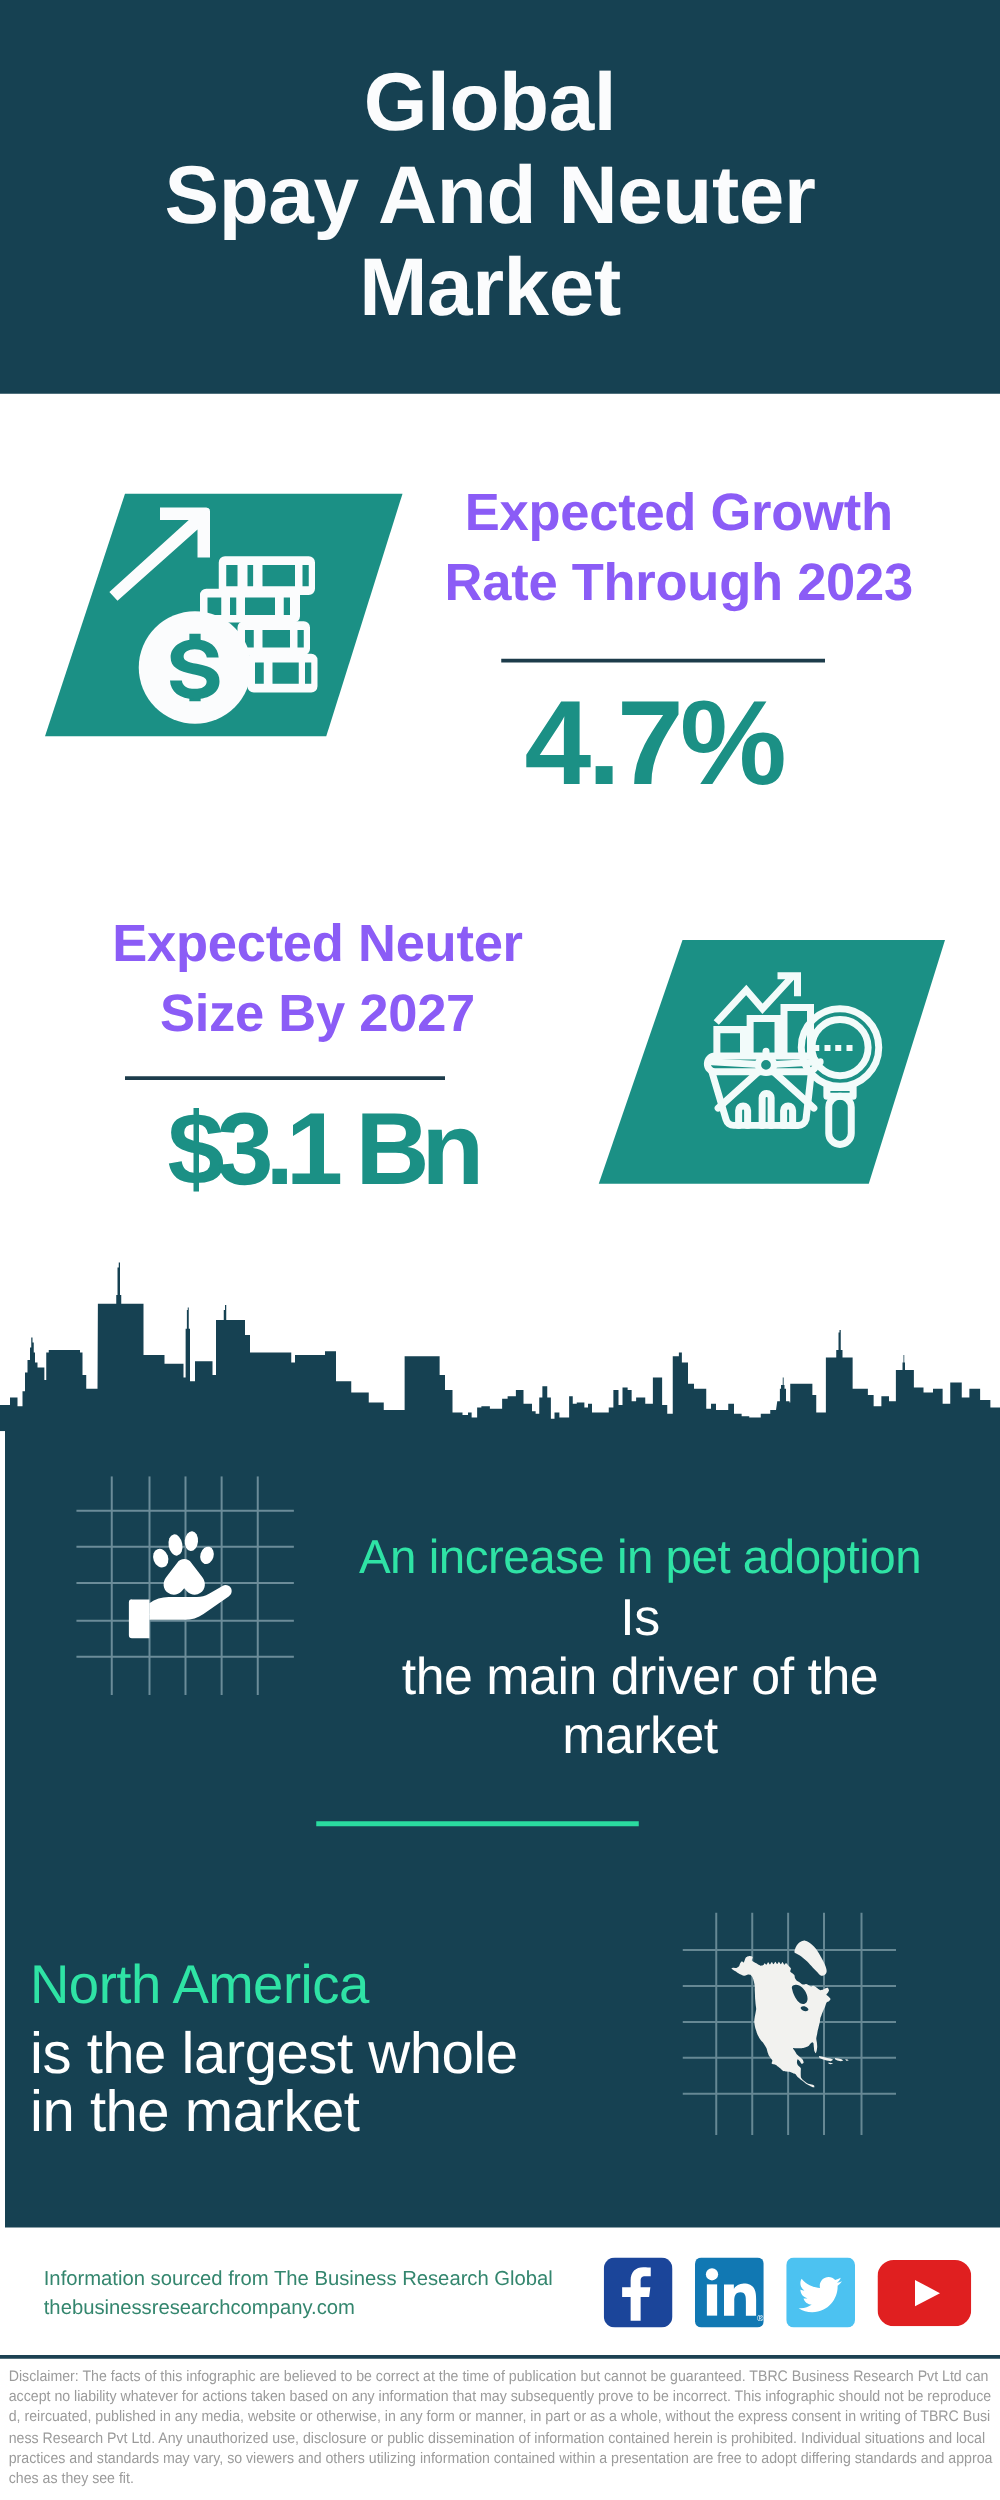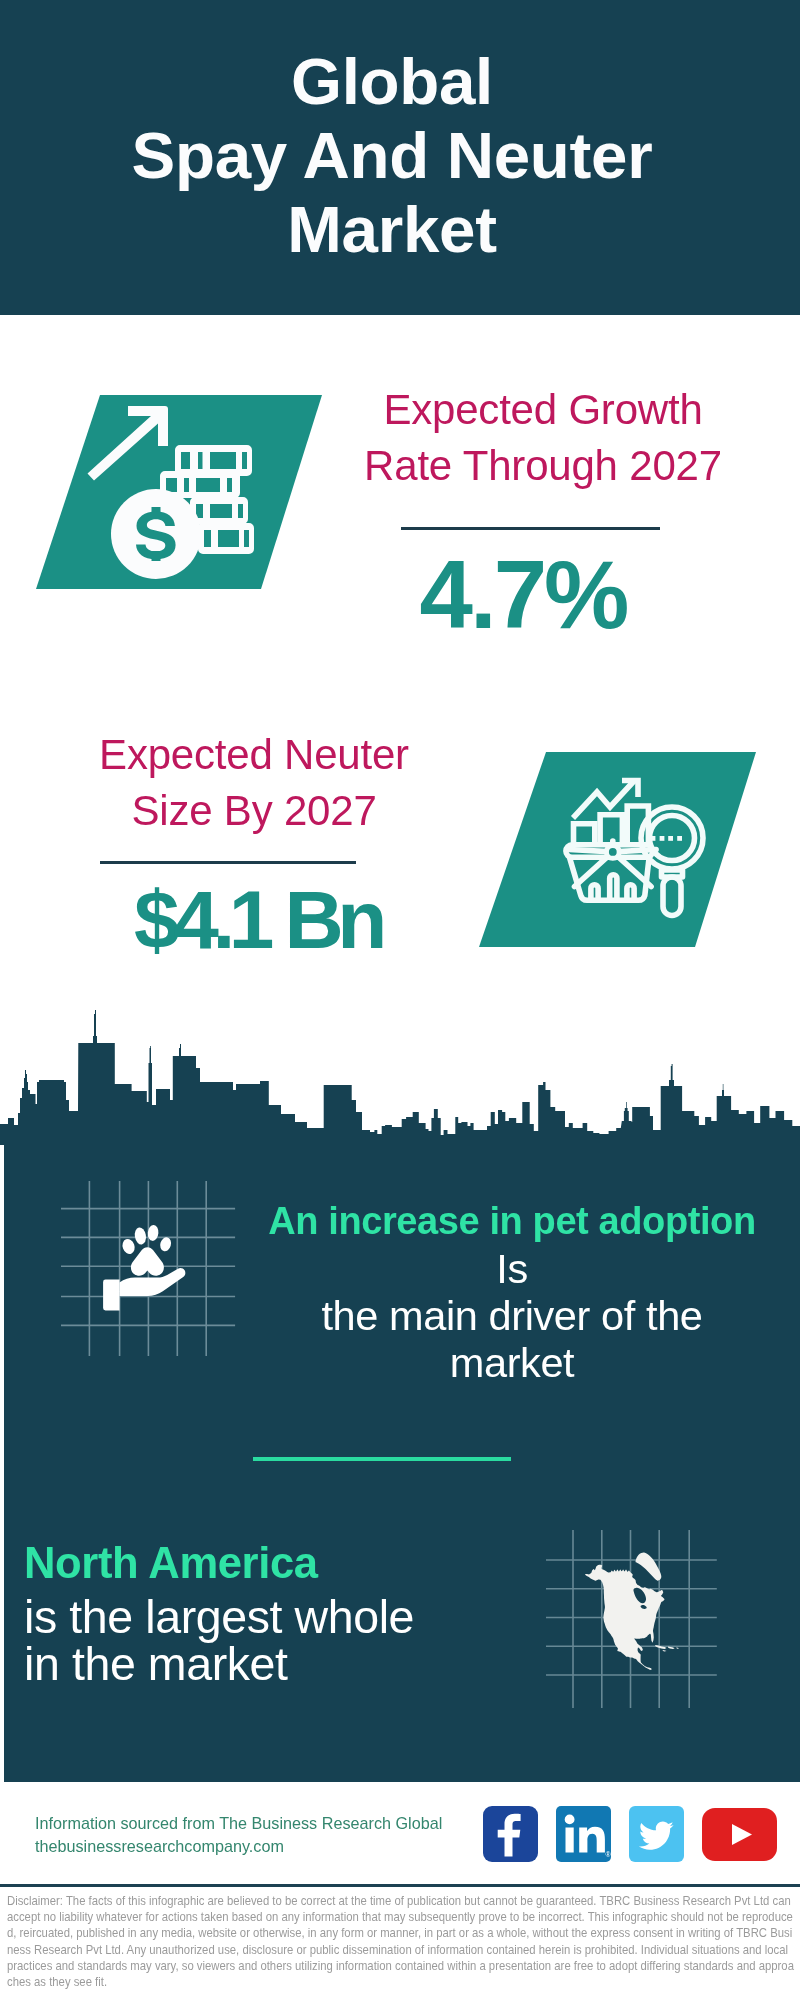"Expected Growth" .stat-label { color: #be185d -> #8b5cf6; font-weight: normal -> bold }
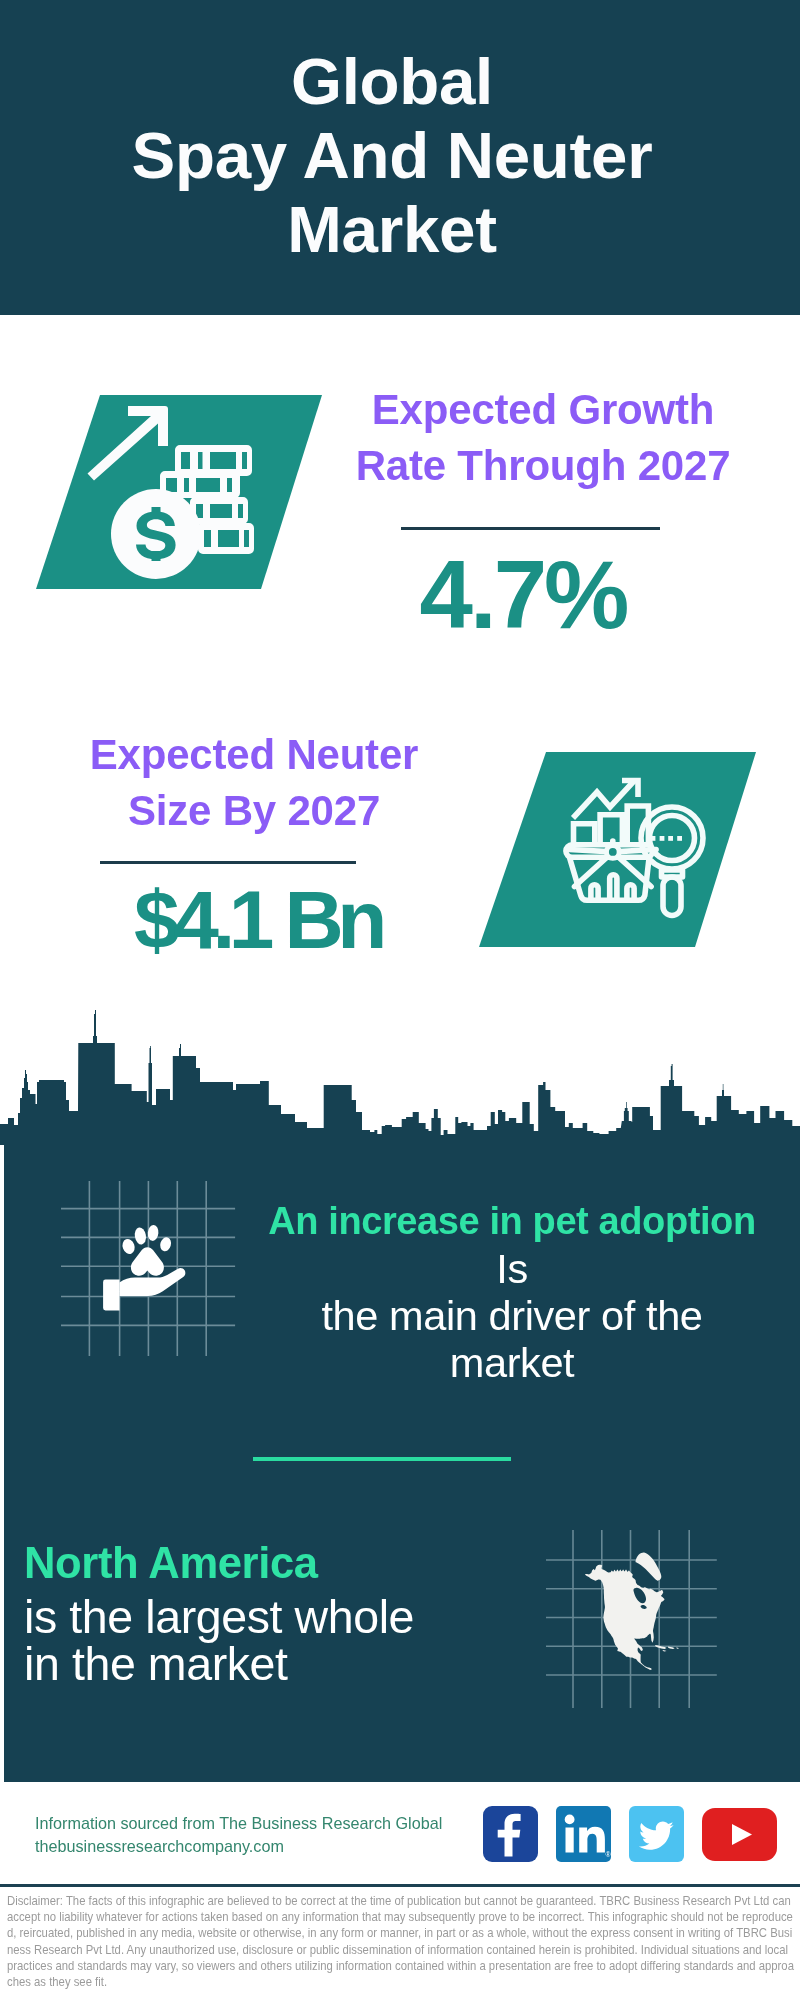"Rate Through 2027" div { text: 2027 -> 2023 }
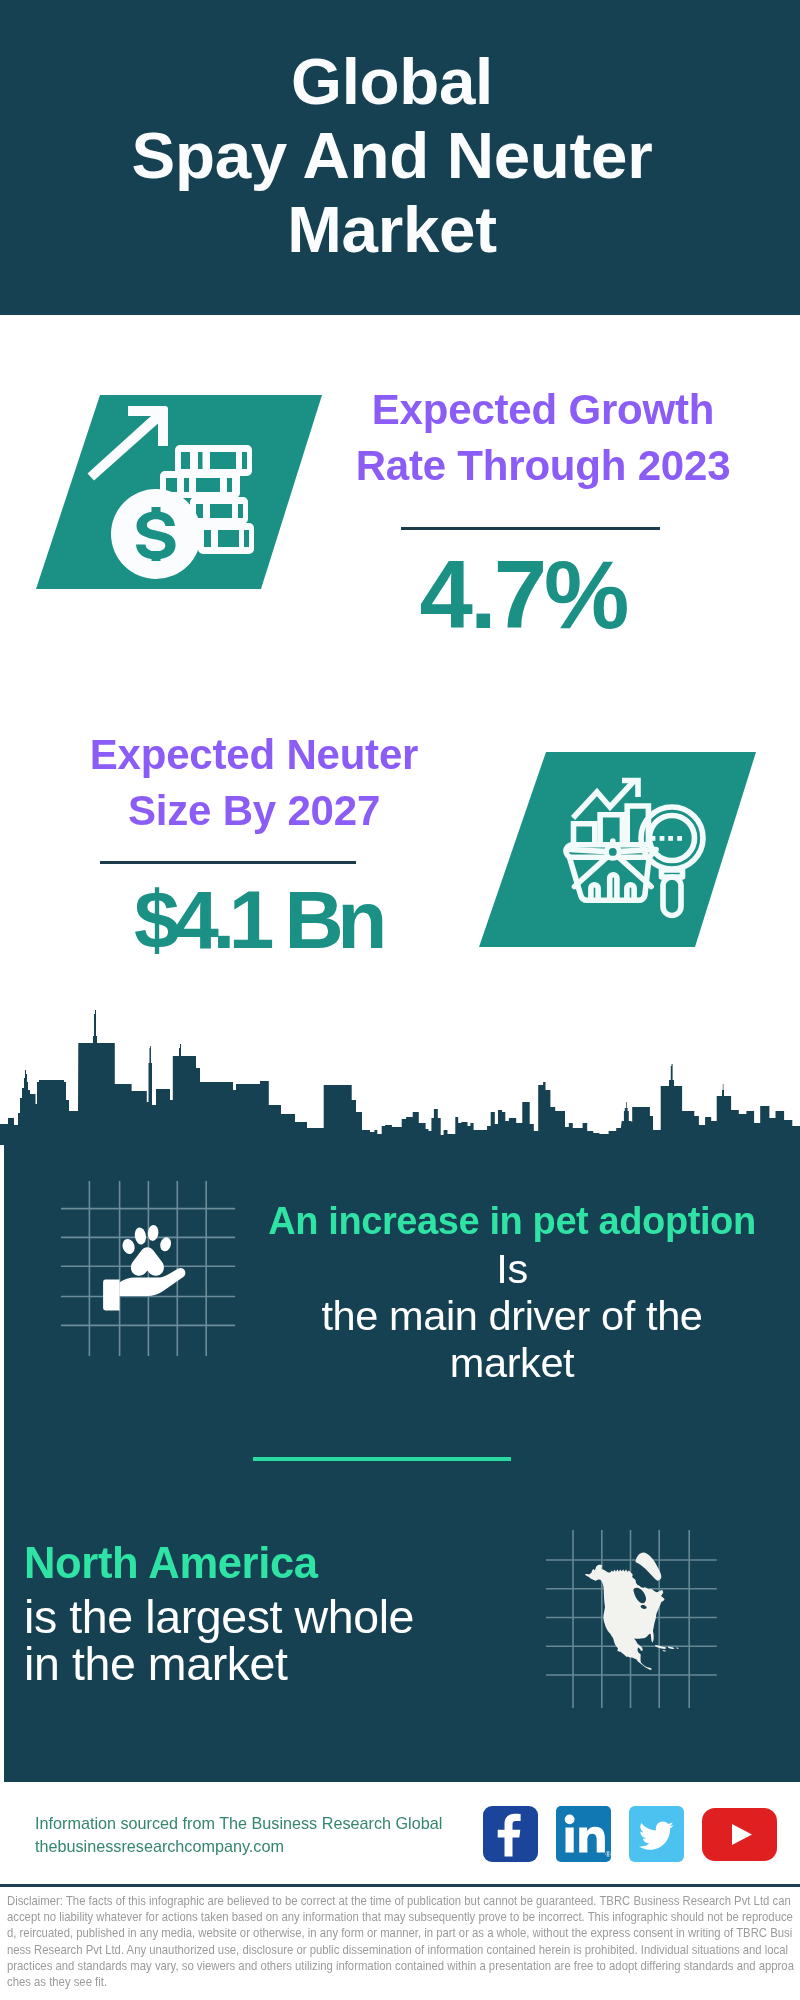"$4.1 Bn" div.stat-value { text: $4.1 -> $3.1 }
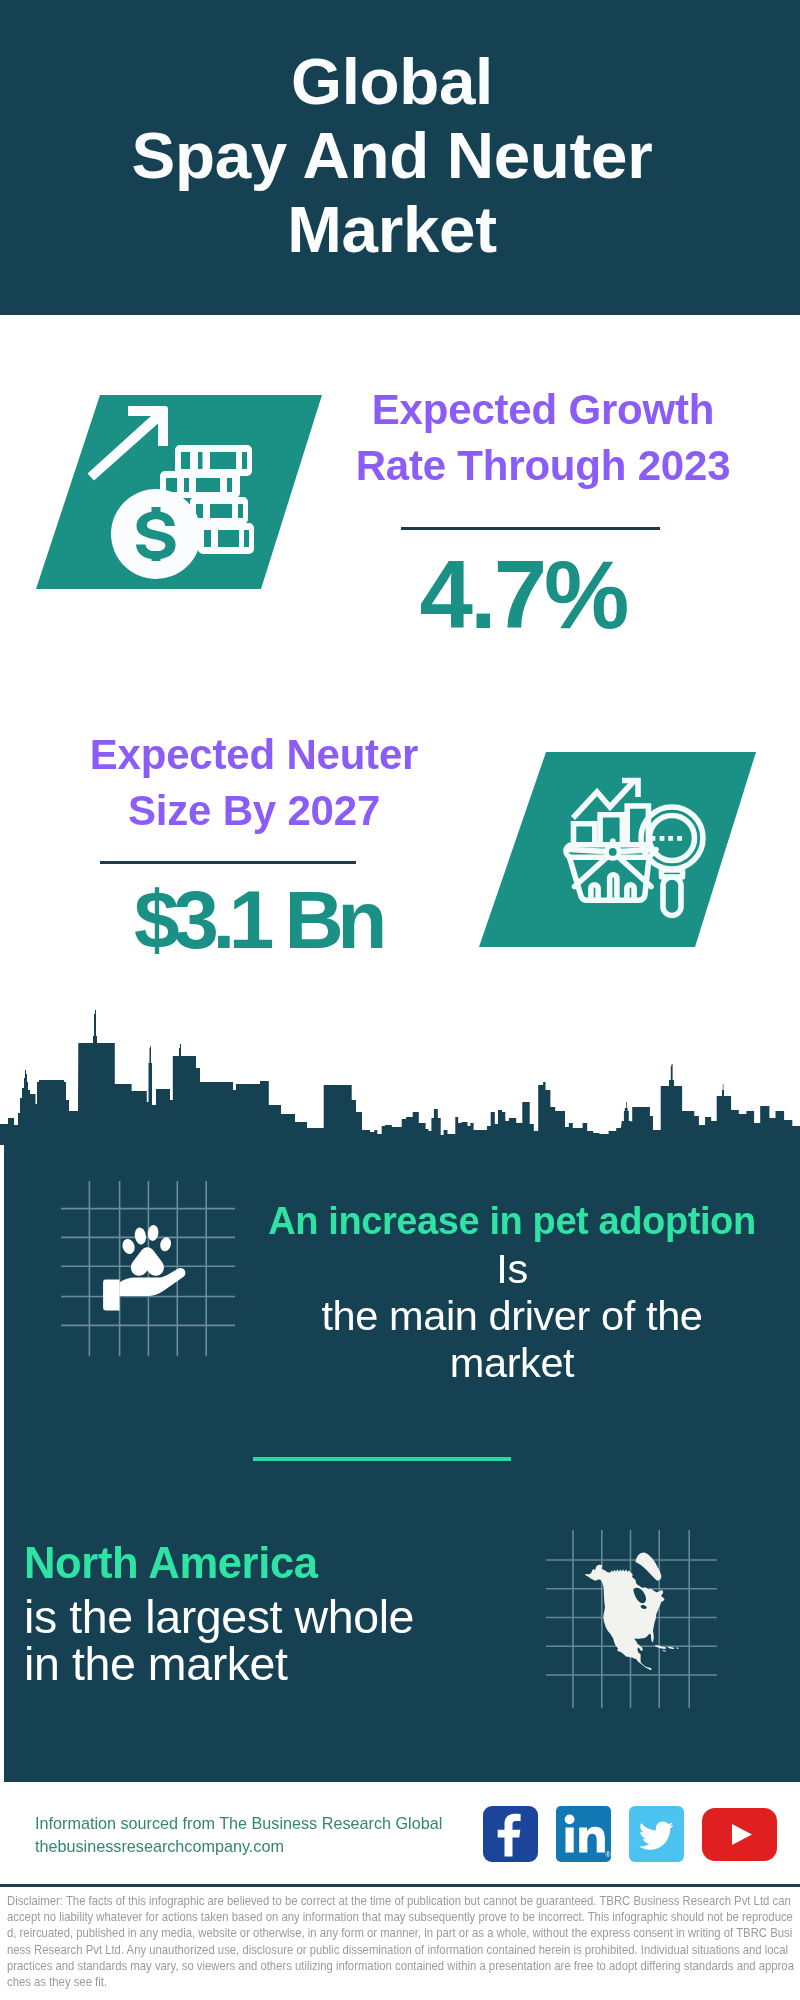"An increase in pet adoption" .hl-green { font-weight: bold -> normal; margin-top: none -> 25px }
